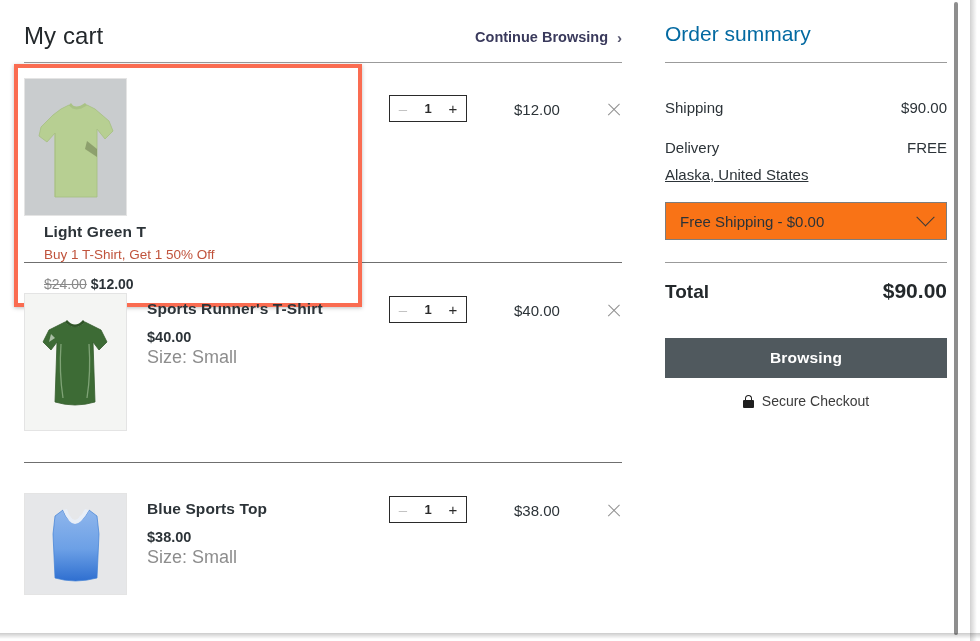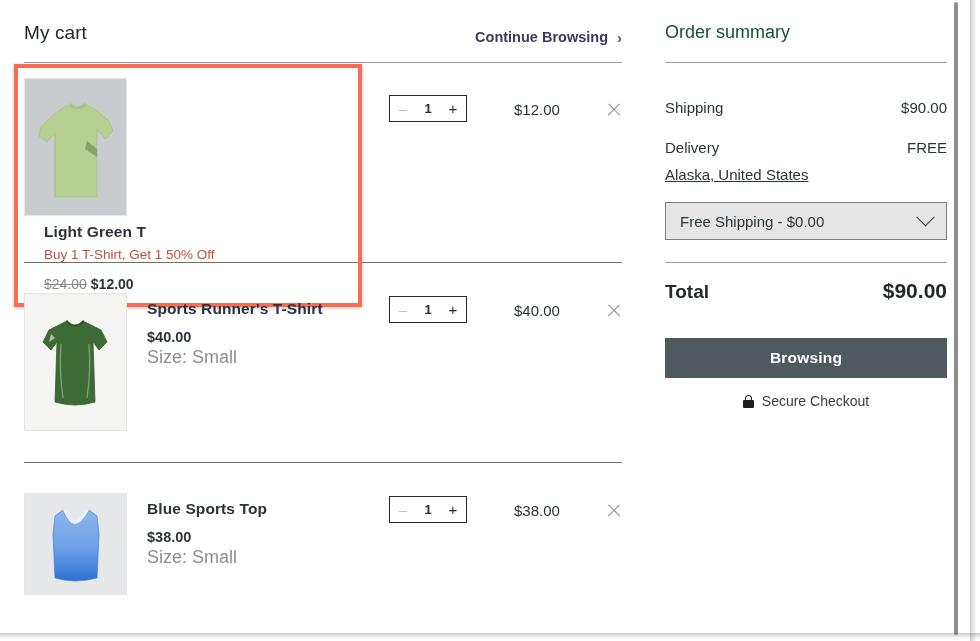"My cart" #cart-title { font-size: 19px -> 24px }
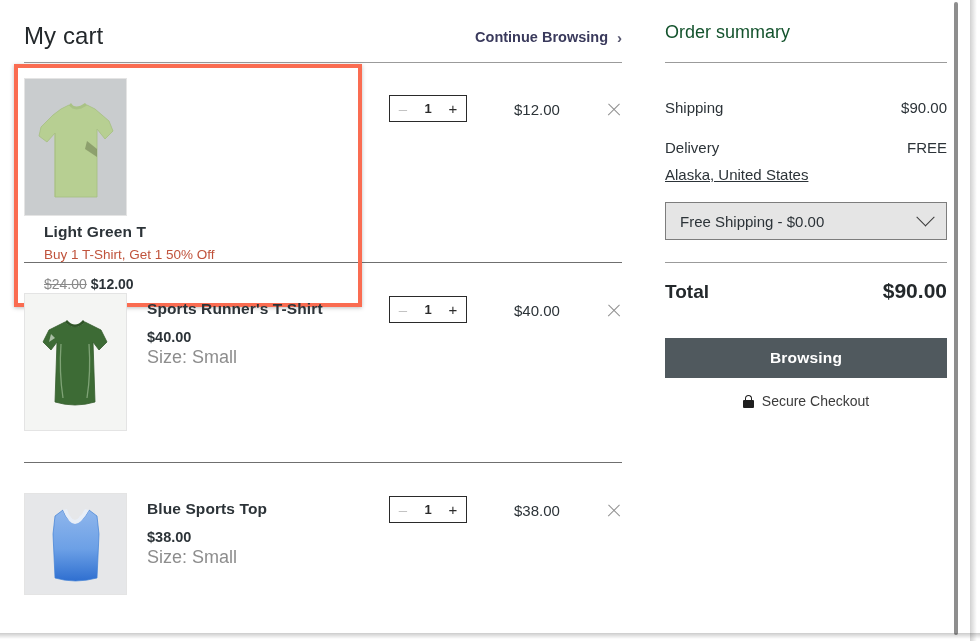"Order summary" #summary-title { color: #14532d -> #0369a1; font-size: 18px -> 21px }
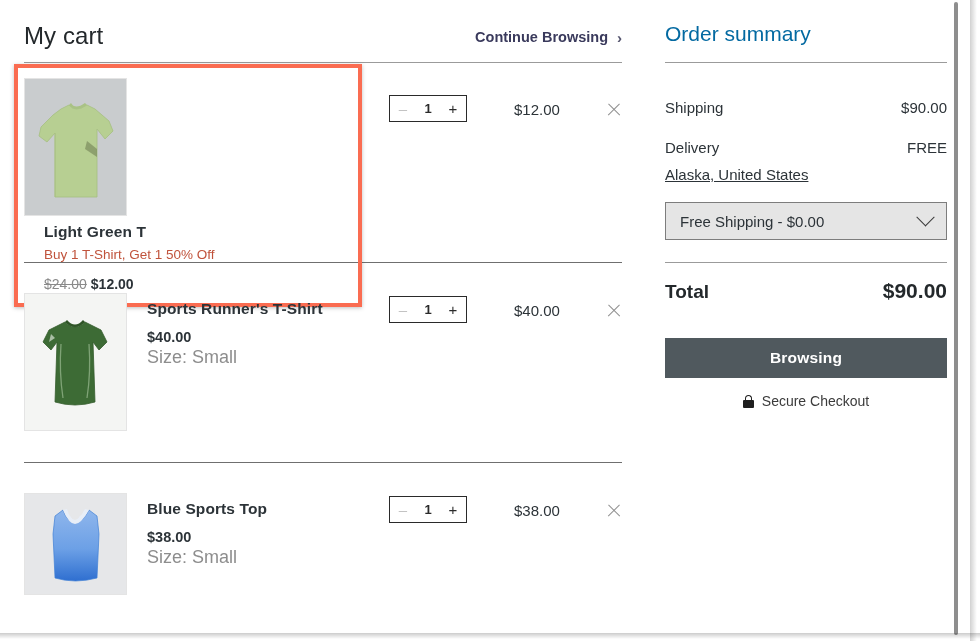"Free Shipping - $0.00" #shipping-select { background: #e5e5e5 -> #f97316 }
